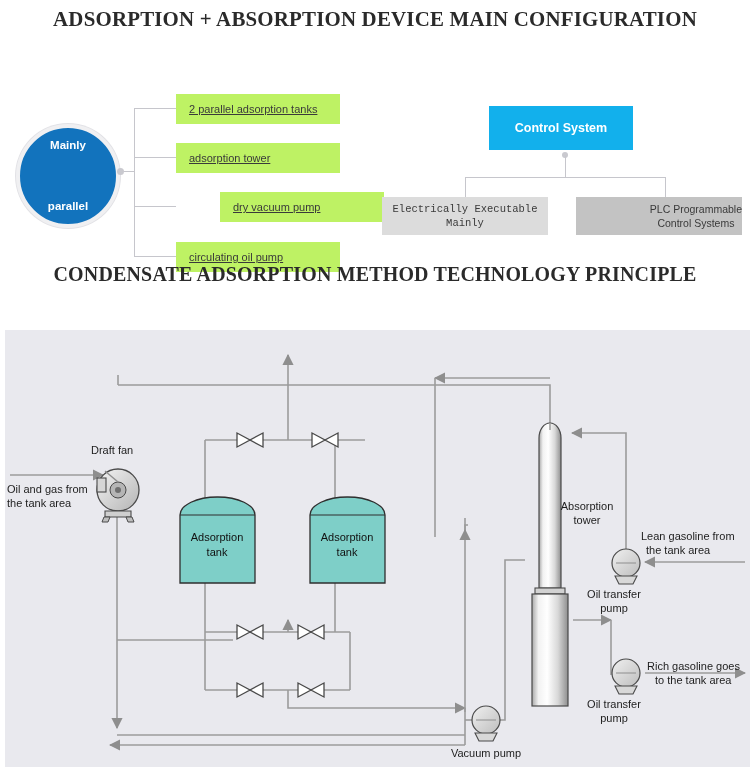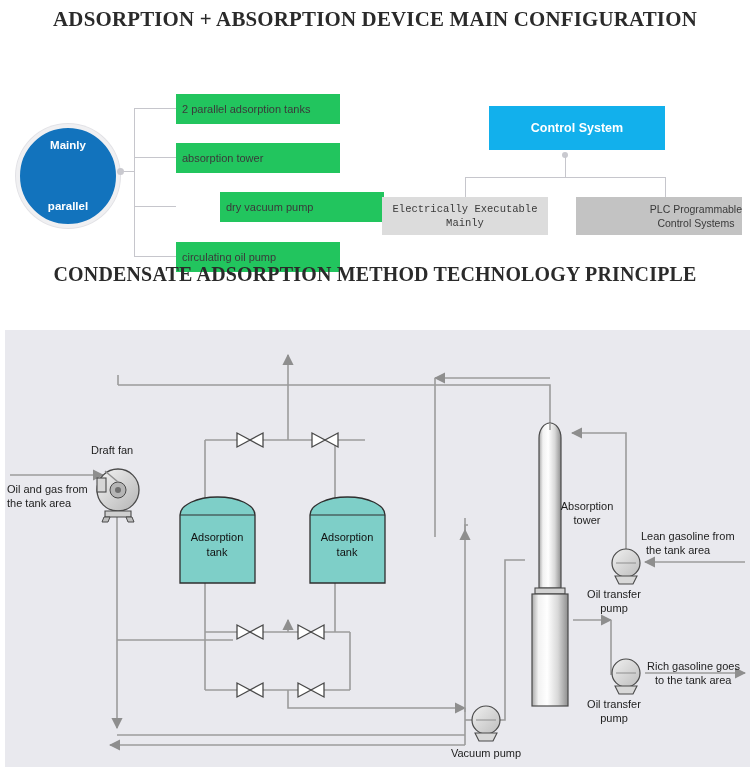"2 parallel adsorption tanks" .item-box { background: #22c55e -> #bef264; padding-left: 6px -> 13px; text-decoration: none -> underline }
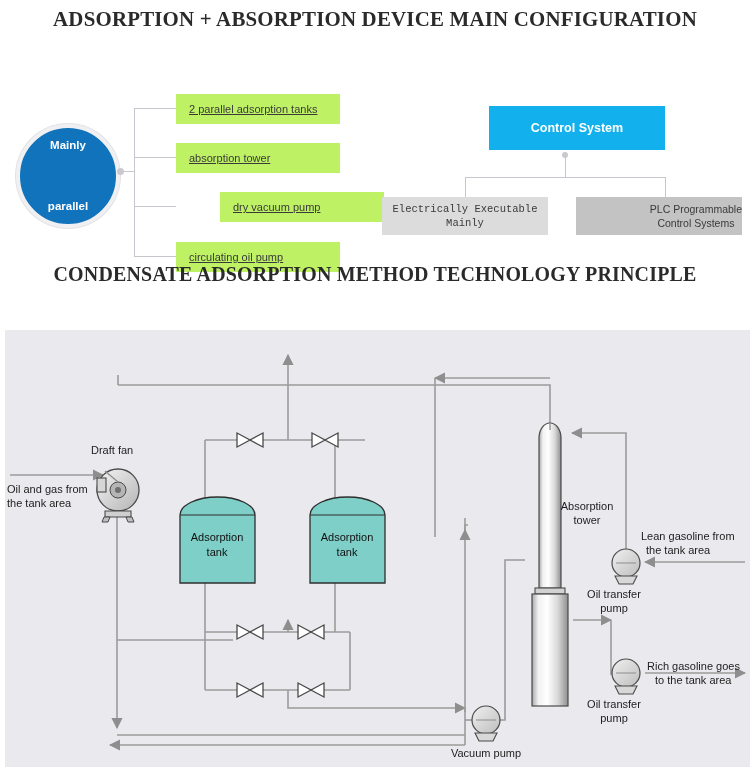"Control System" #ctrl-box { width: 176px -> 144px }
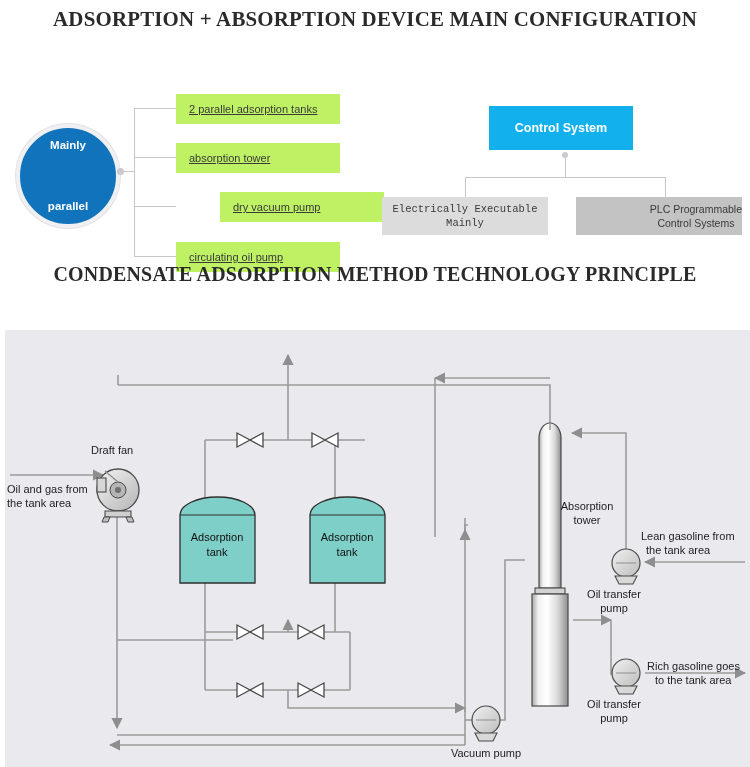"absorption tower" span { text: absorption -> adsorption }
